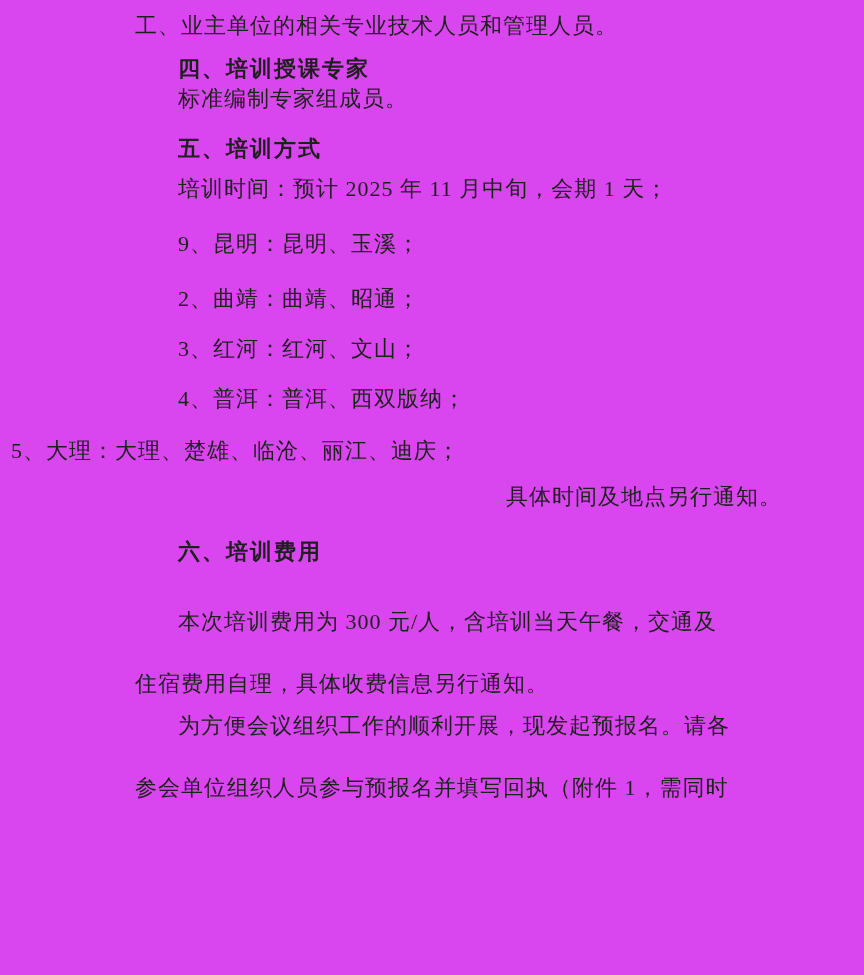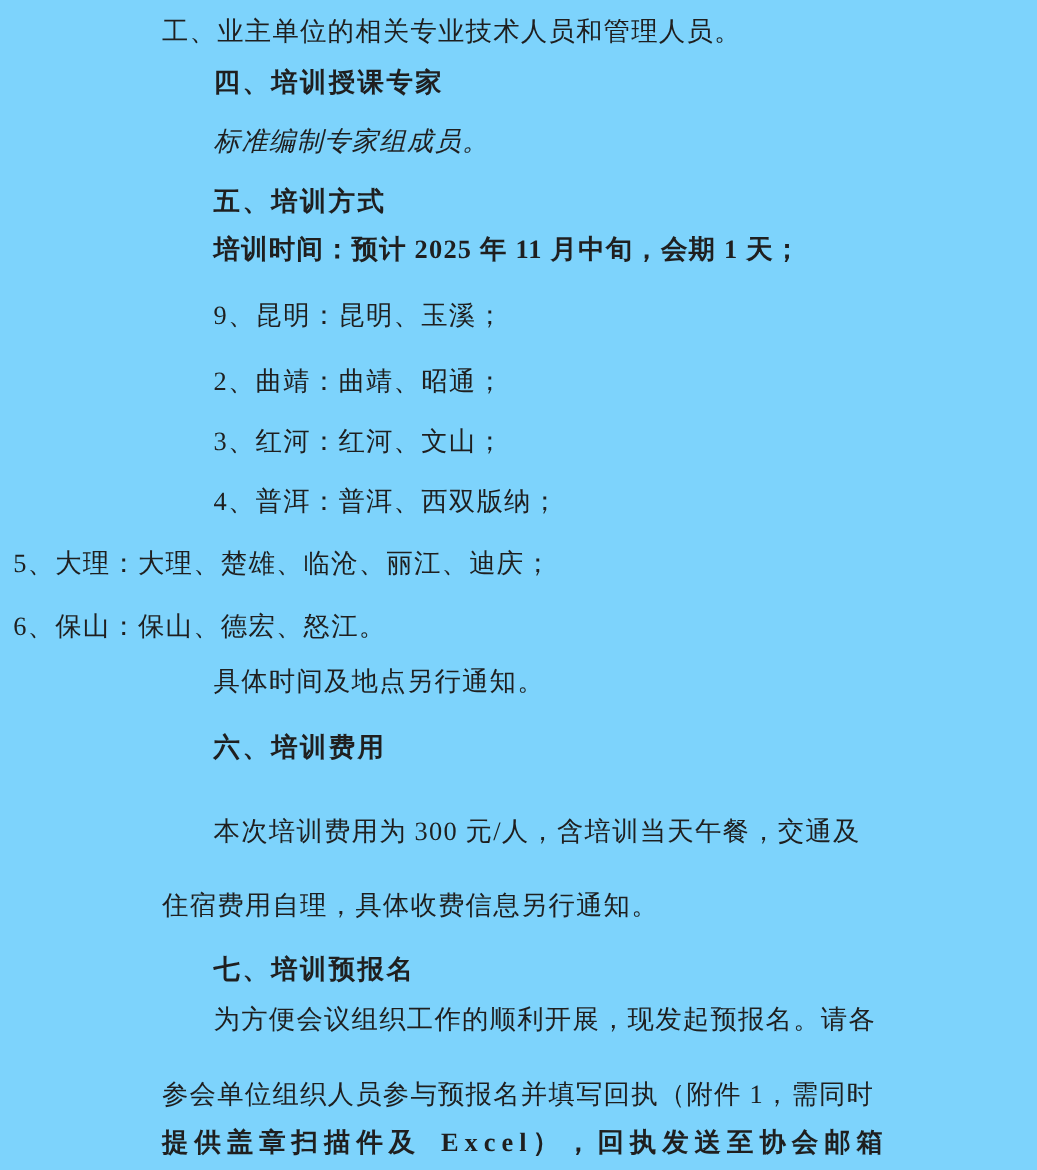"工、业主单位的相关专业技术人员和管理人员。" .page { background: #7dd3fc -> #d946ef }
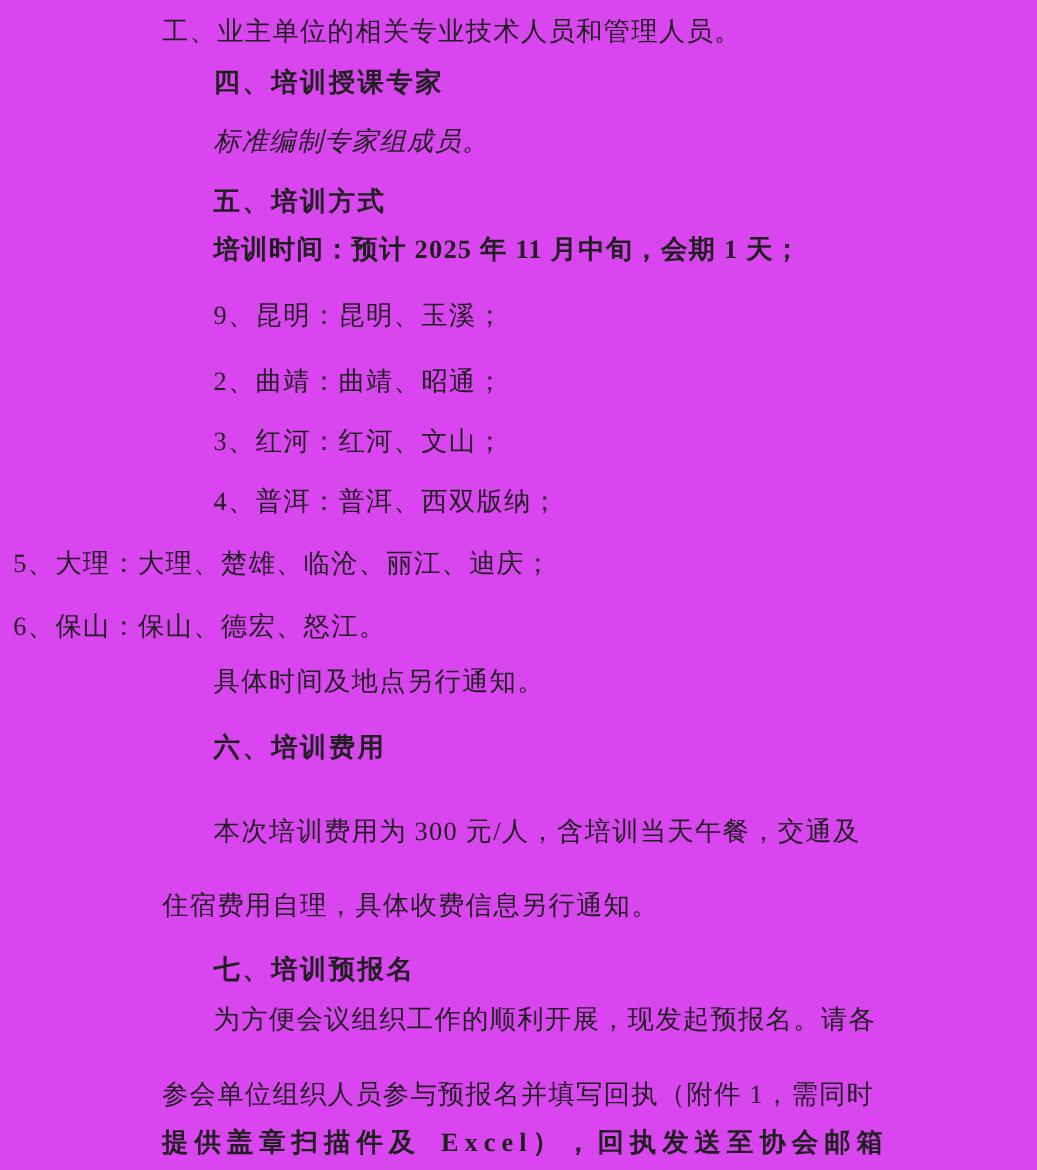"标准编制专家组成员。" .mt13 { font-style: italic -> none; margin-top: 27px -> 8px }
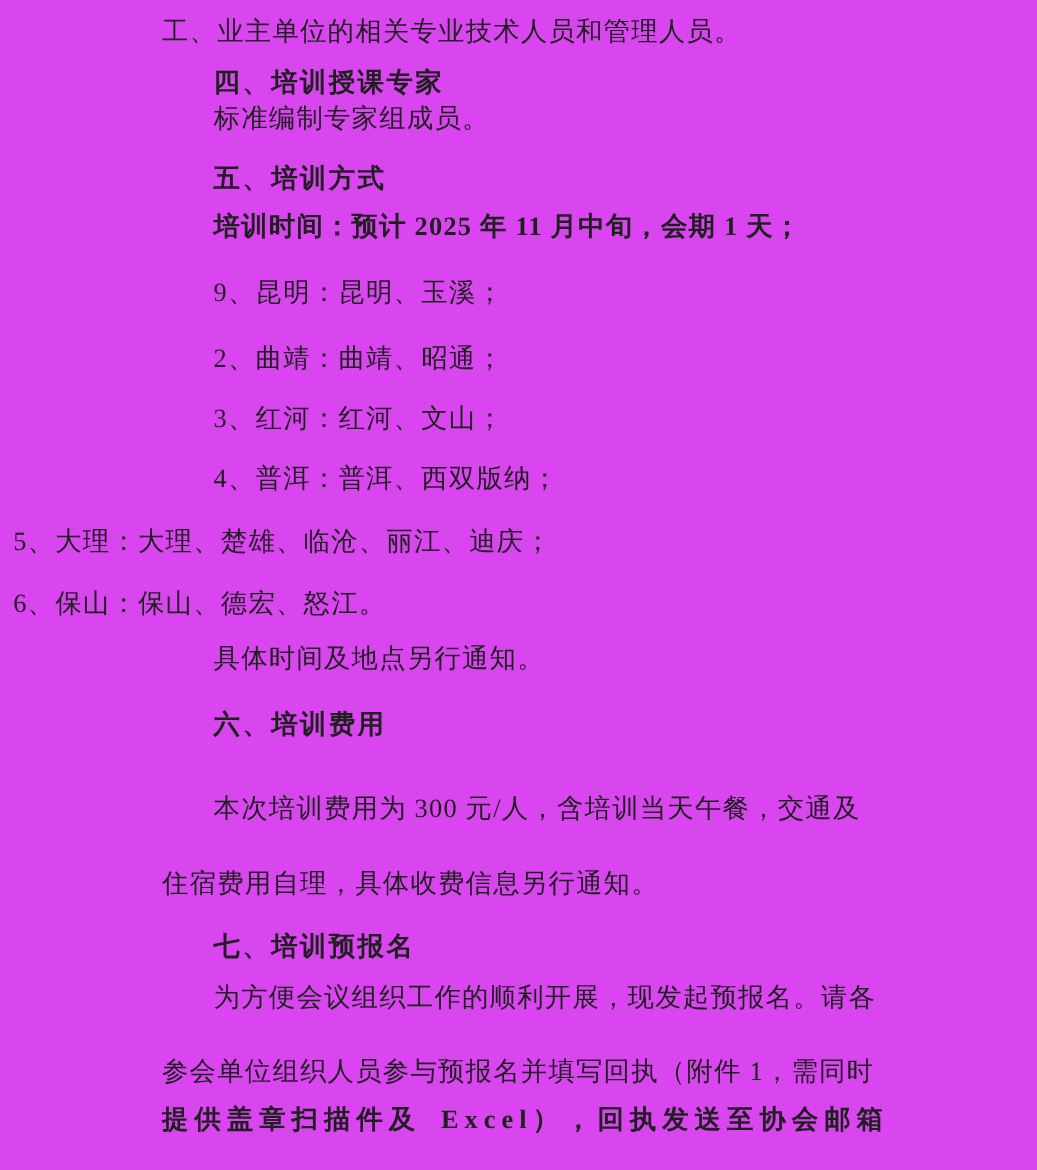"培训时间：预计 2025 年 11 月中旬，会期" .mt18 { font-weight: bold -> none }
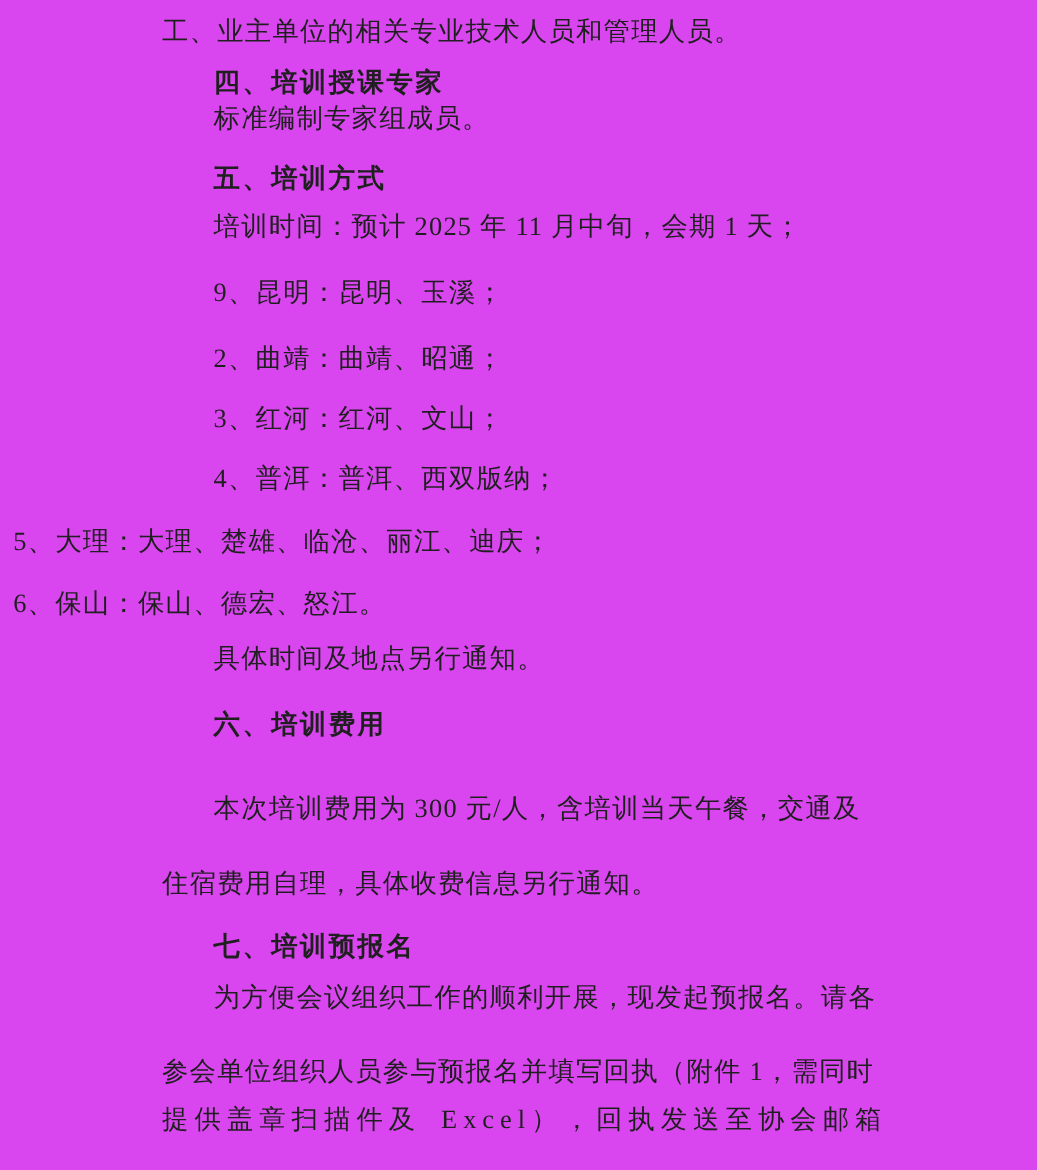"6、保山：保山、德宏、怒江。" div.line { html: <div>6、保山：保山、德宏、怒江。</div> -> none }
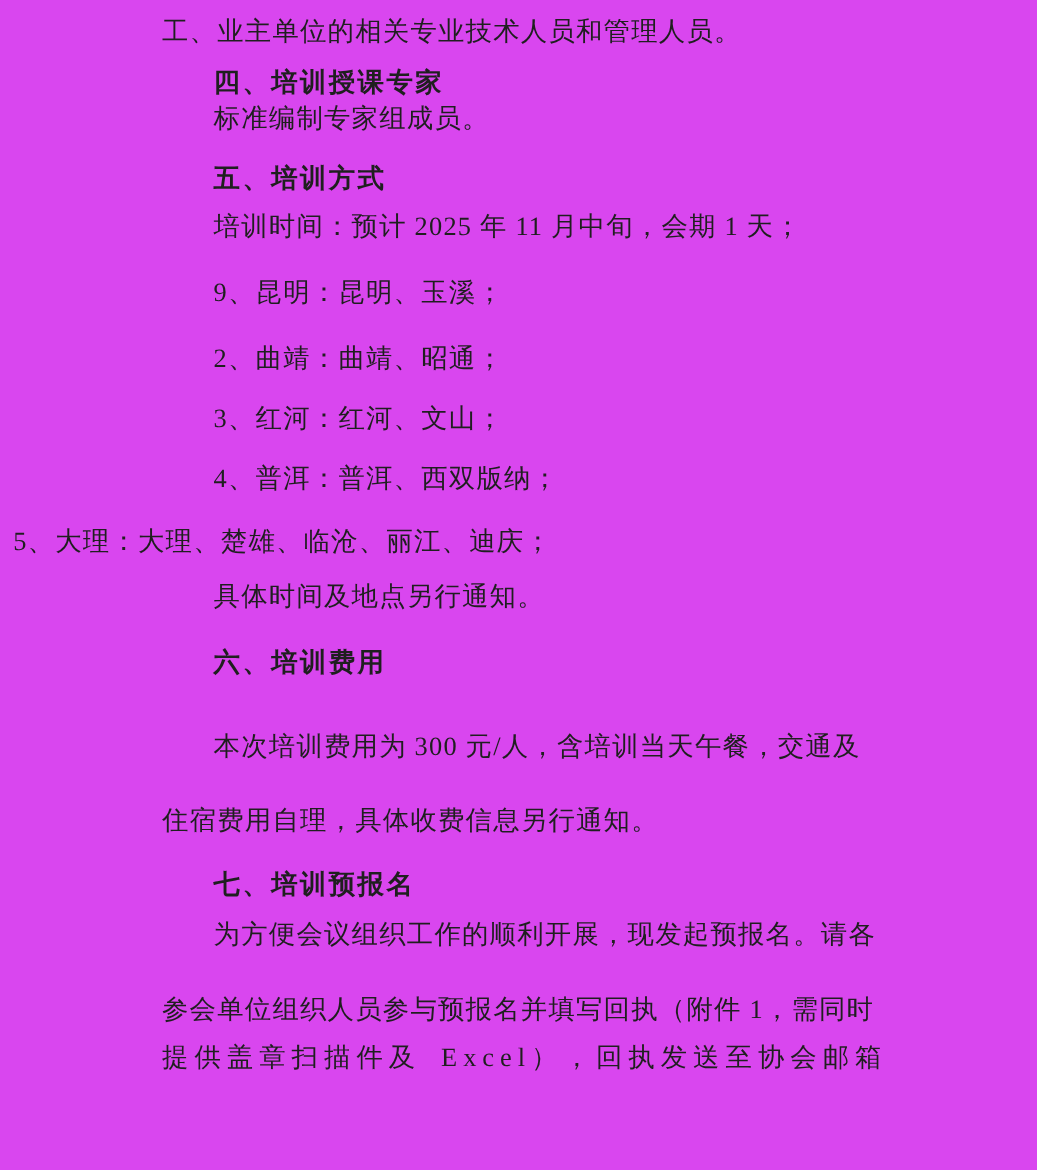"具体时间及地点另行通知。" .mt24 { text-align: none -> right }
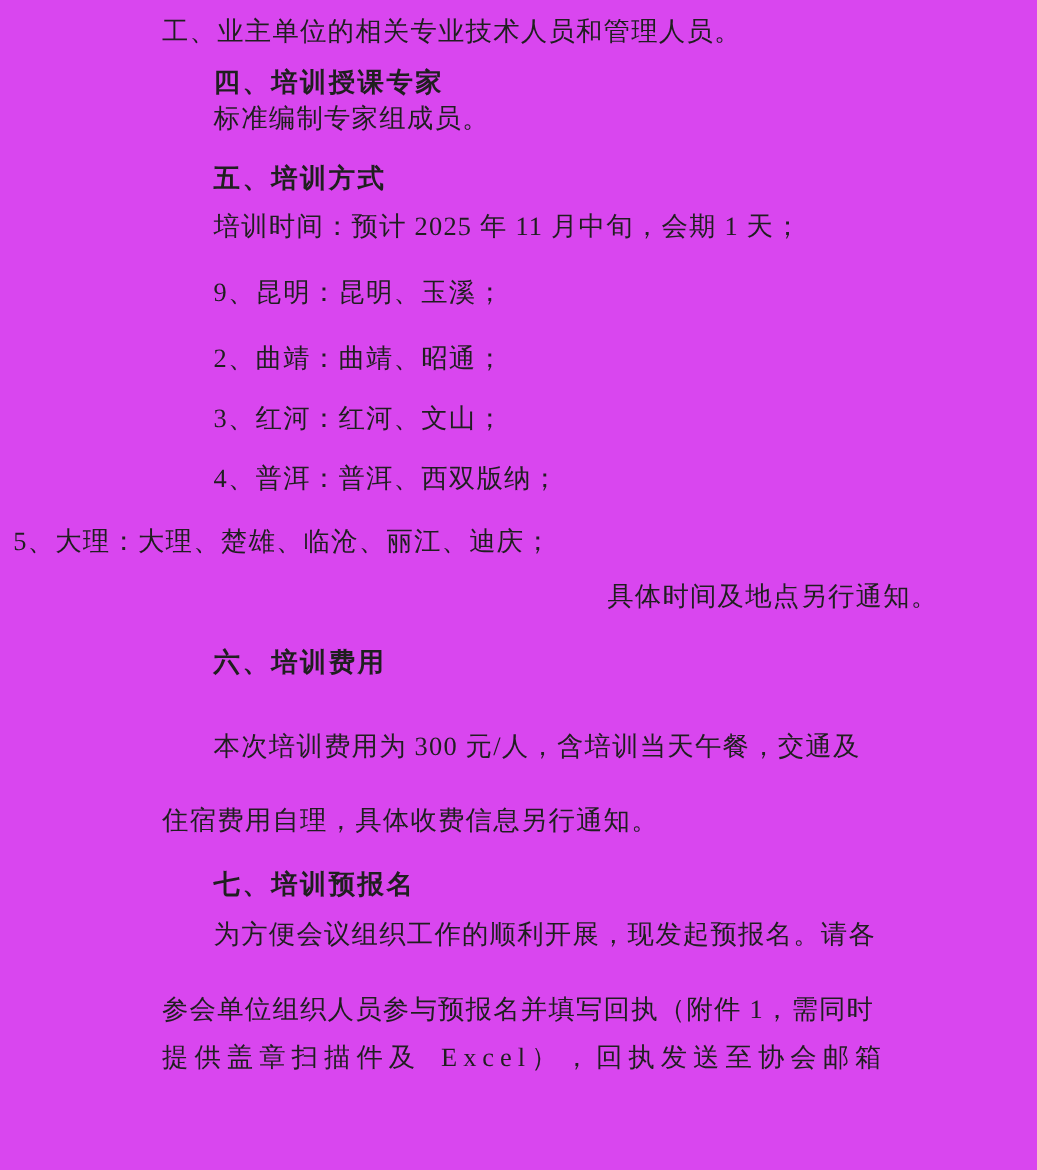"七、培训预报名" div.line { html: <div>七、培训预报名</div> -> none }
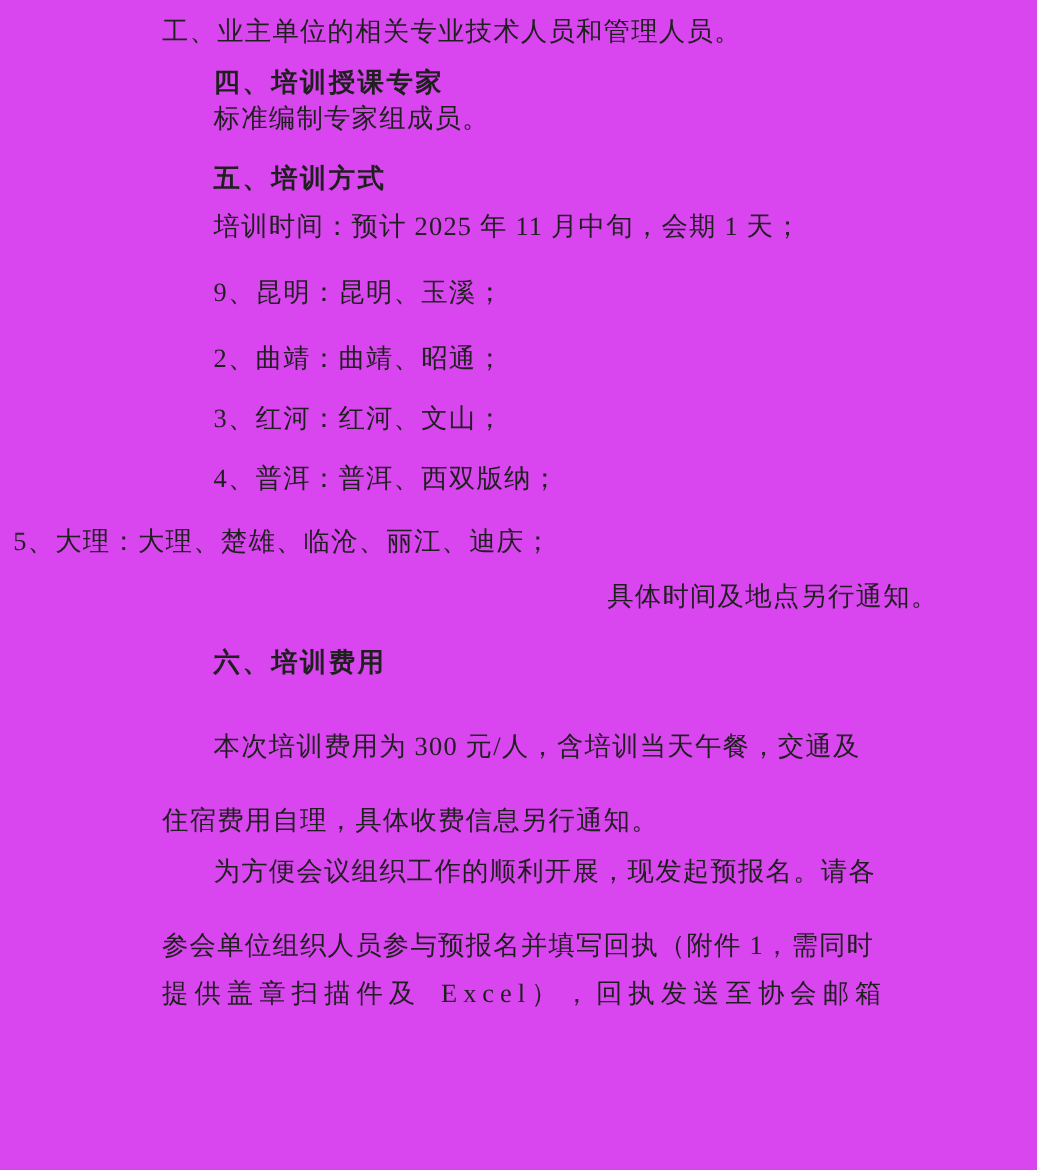"提供盖章扫描件及 Excel），回执发送至协会邮箱" div.line { html: <div>提供盖章扫描件及 Excel），回执发送至协会邮箱</div> -> none }
